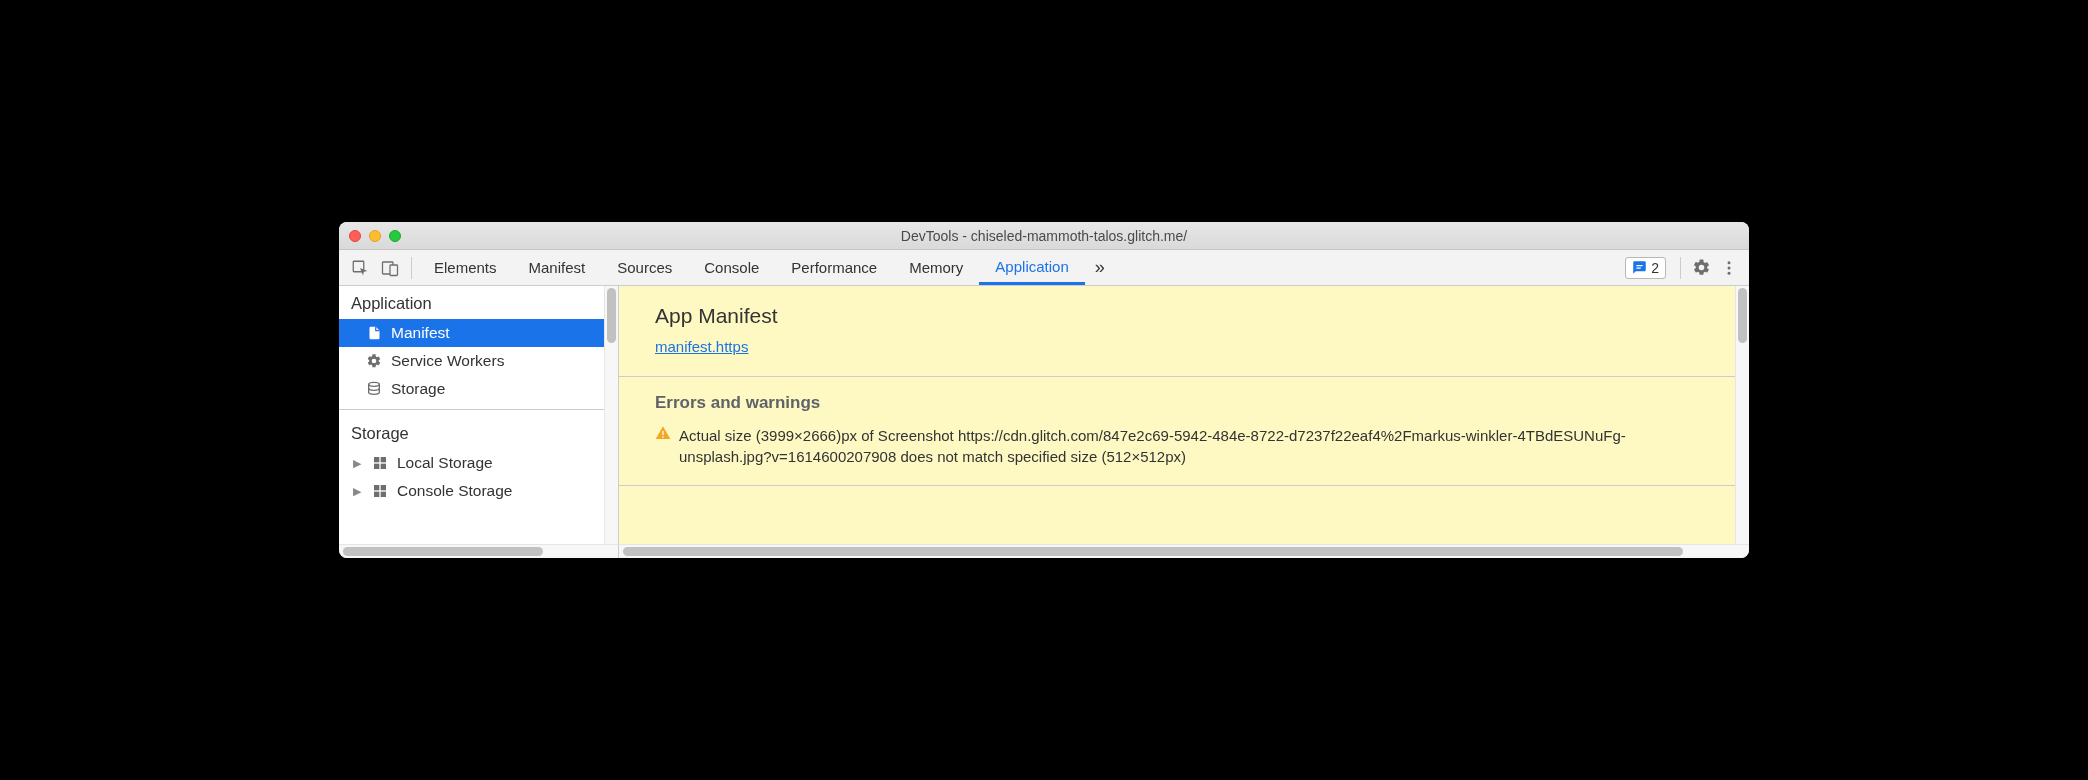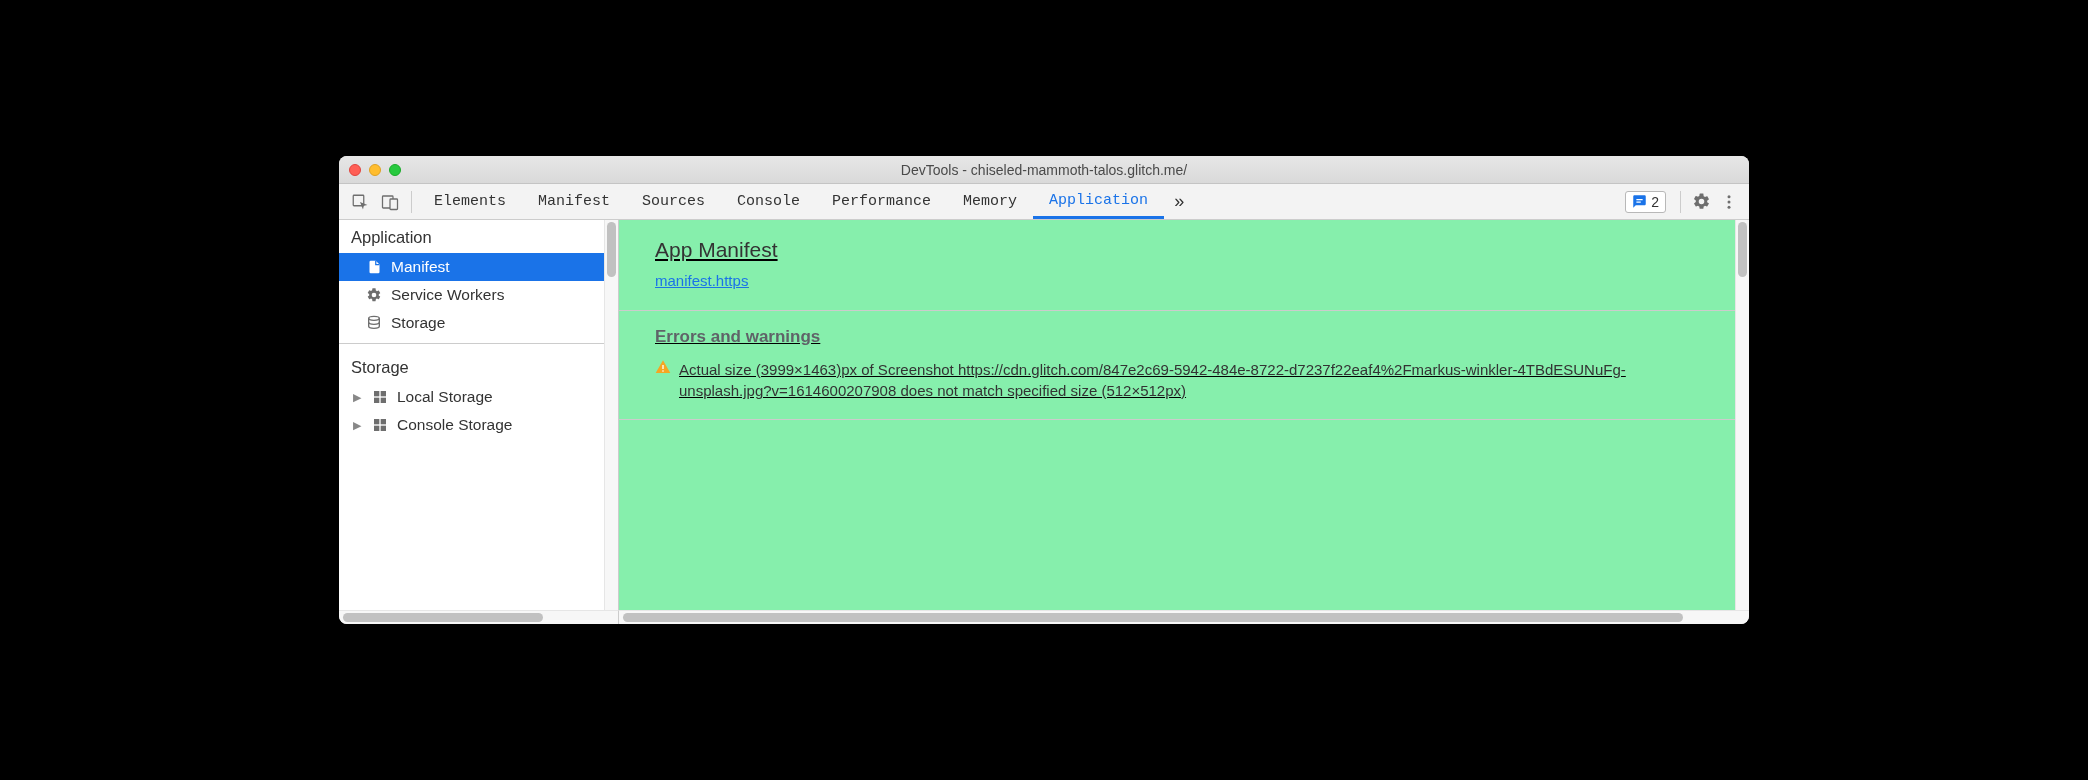"DevTools -" .window { height: 468px -> 336px }
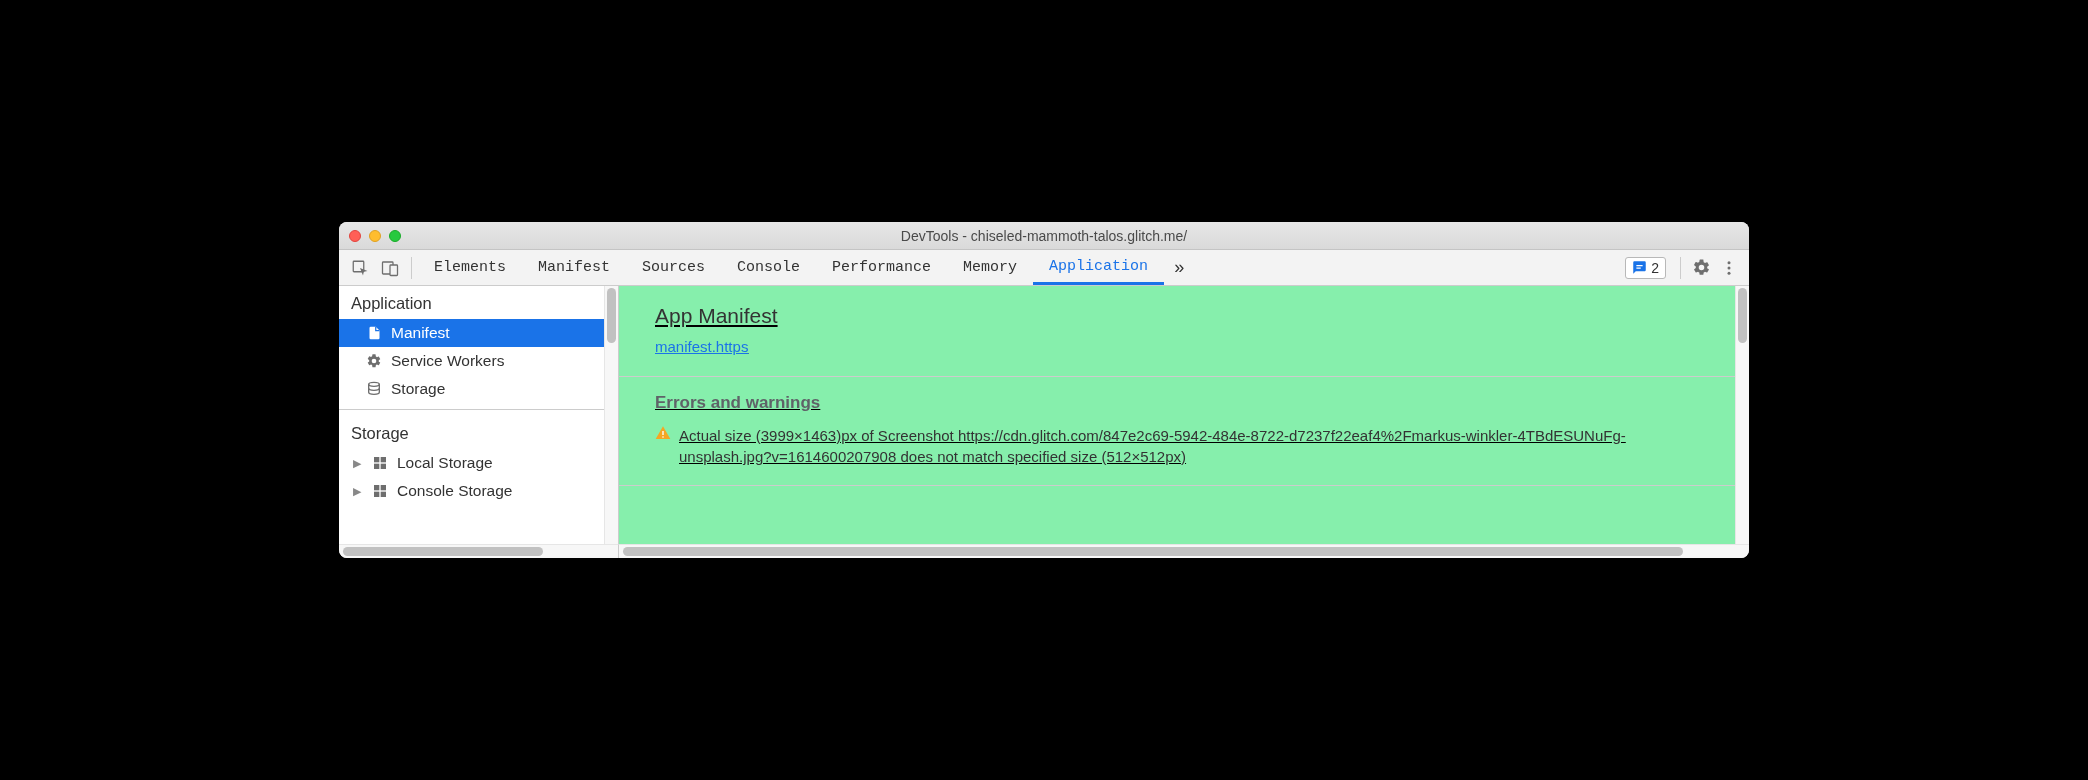"Elements" .tab { font-family: Liberation Mono, monospace -> none }
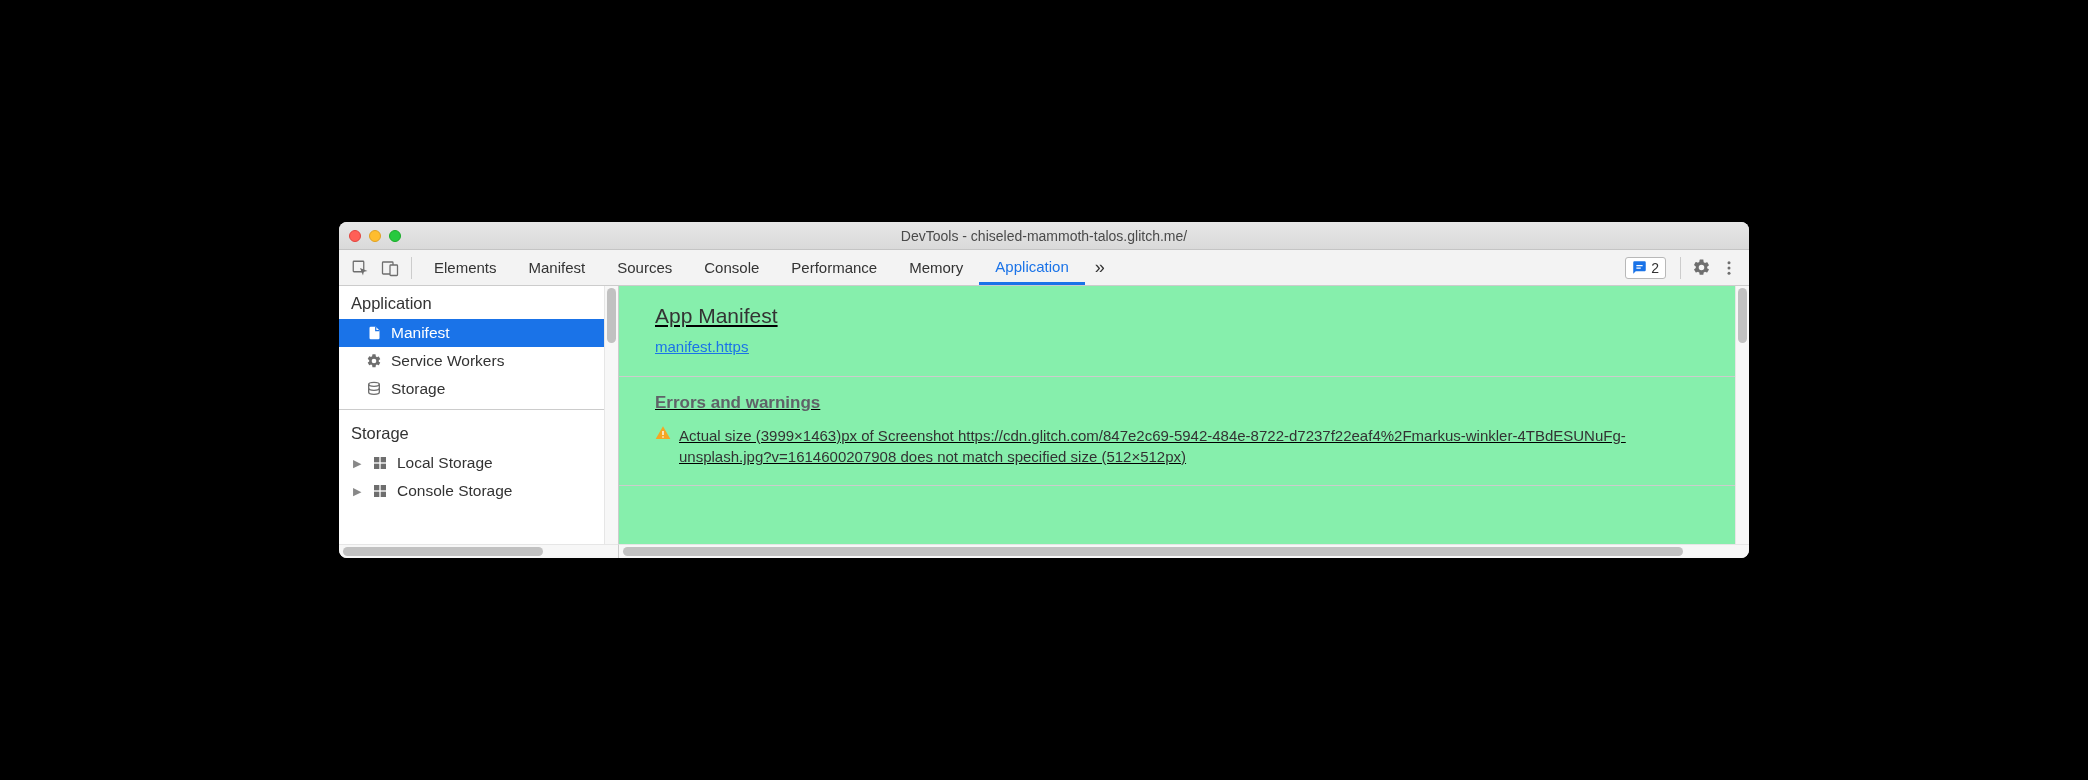"App Manifest" .main { background: #86efac -> #fef9c3; text-decoration: underline -> none }
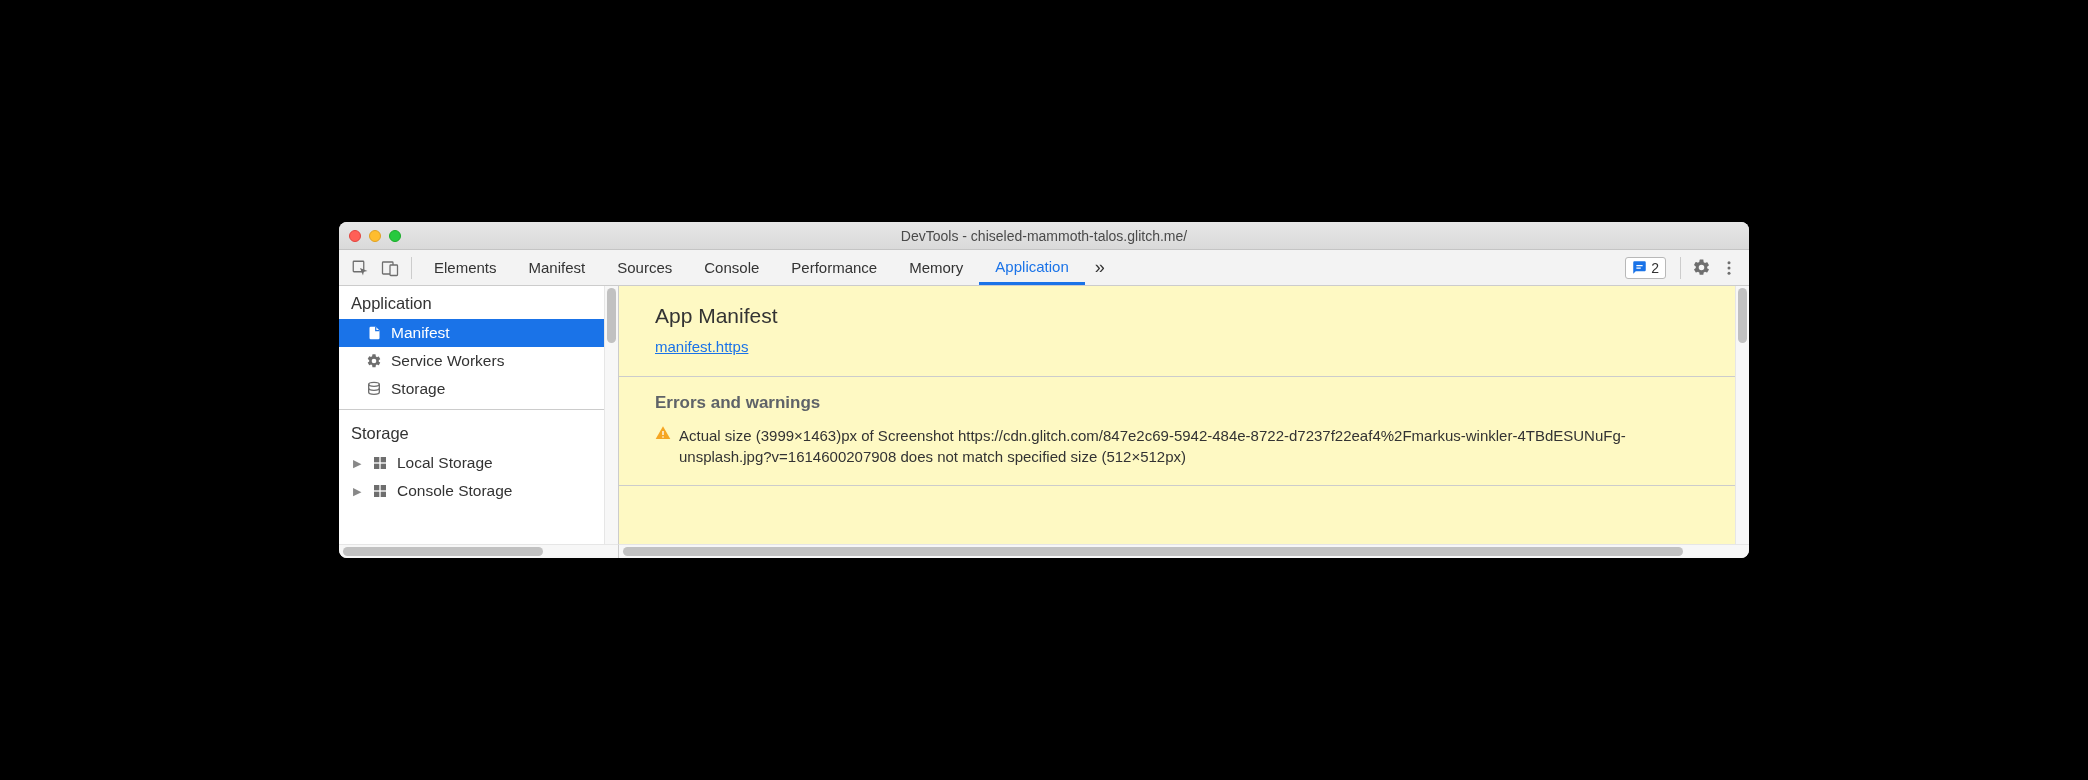"Actual size (3999×1463)px of Screenshot" span { text: 1463 -> 2666 }
